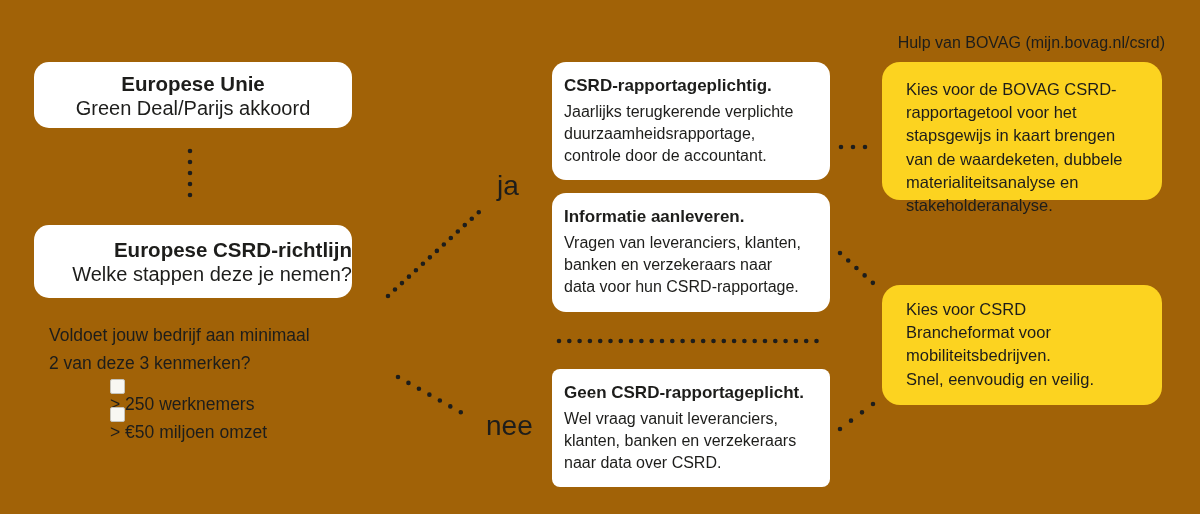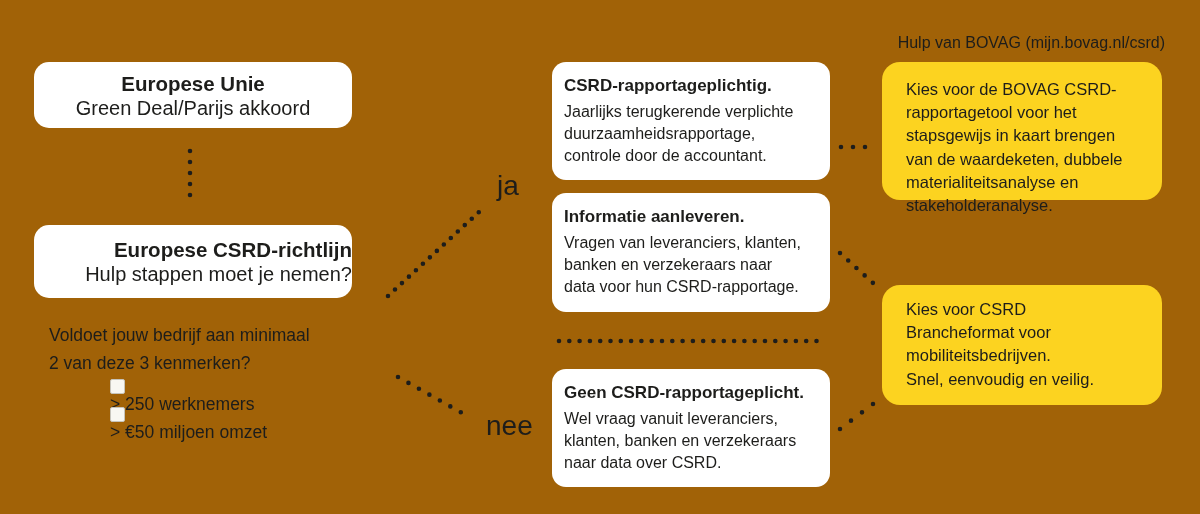"Hulp stappen moet je nemen?" div.subtitle { text: Hulp stappen moet -> Welke stappen deze }
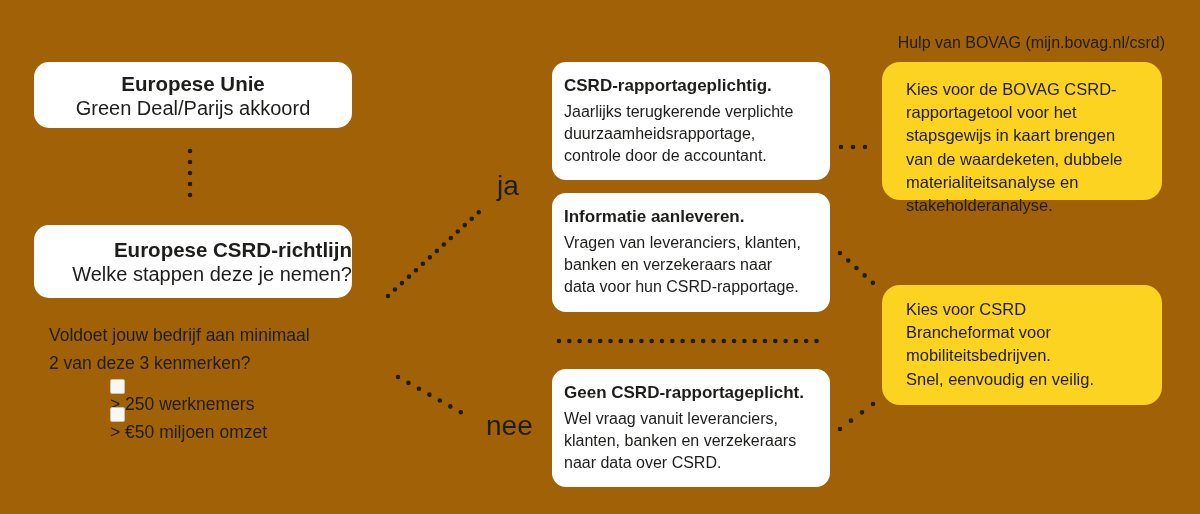"Geen CSRD-rapportageplicht." .box-geen { border-radius: none -> 8px }
